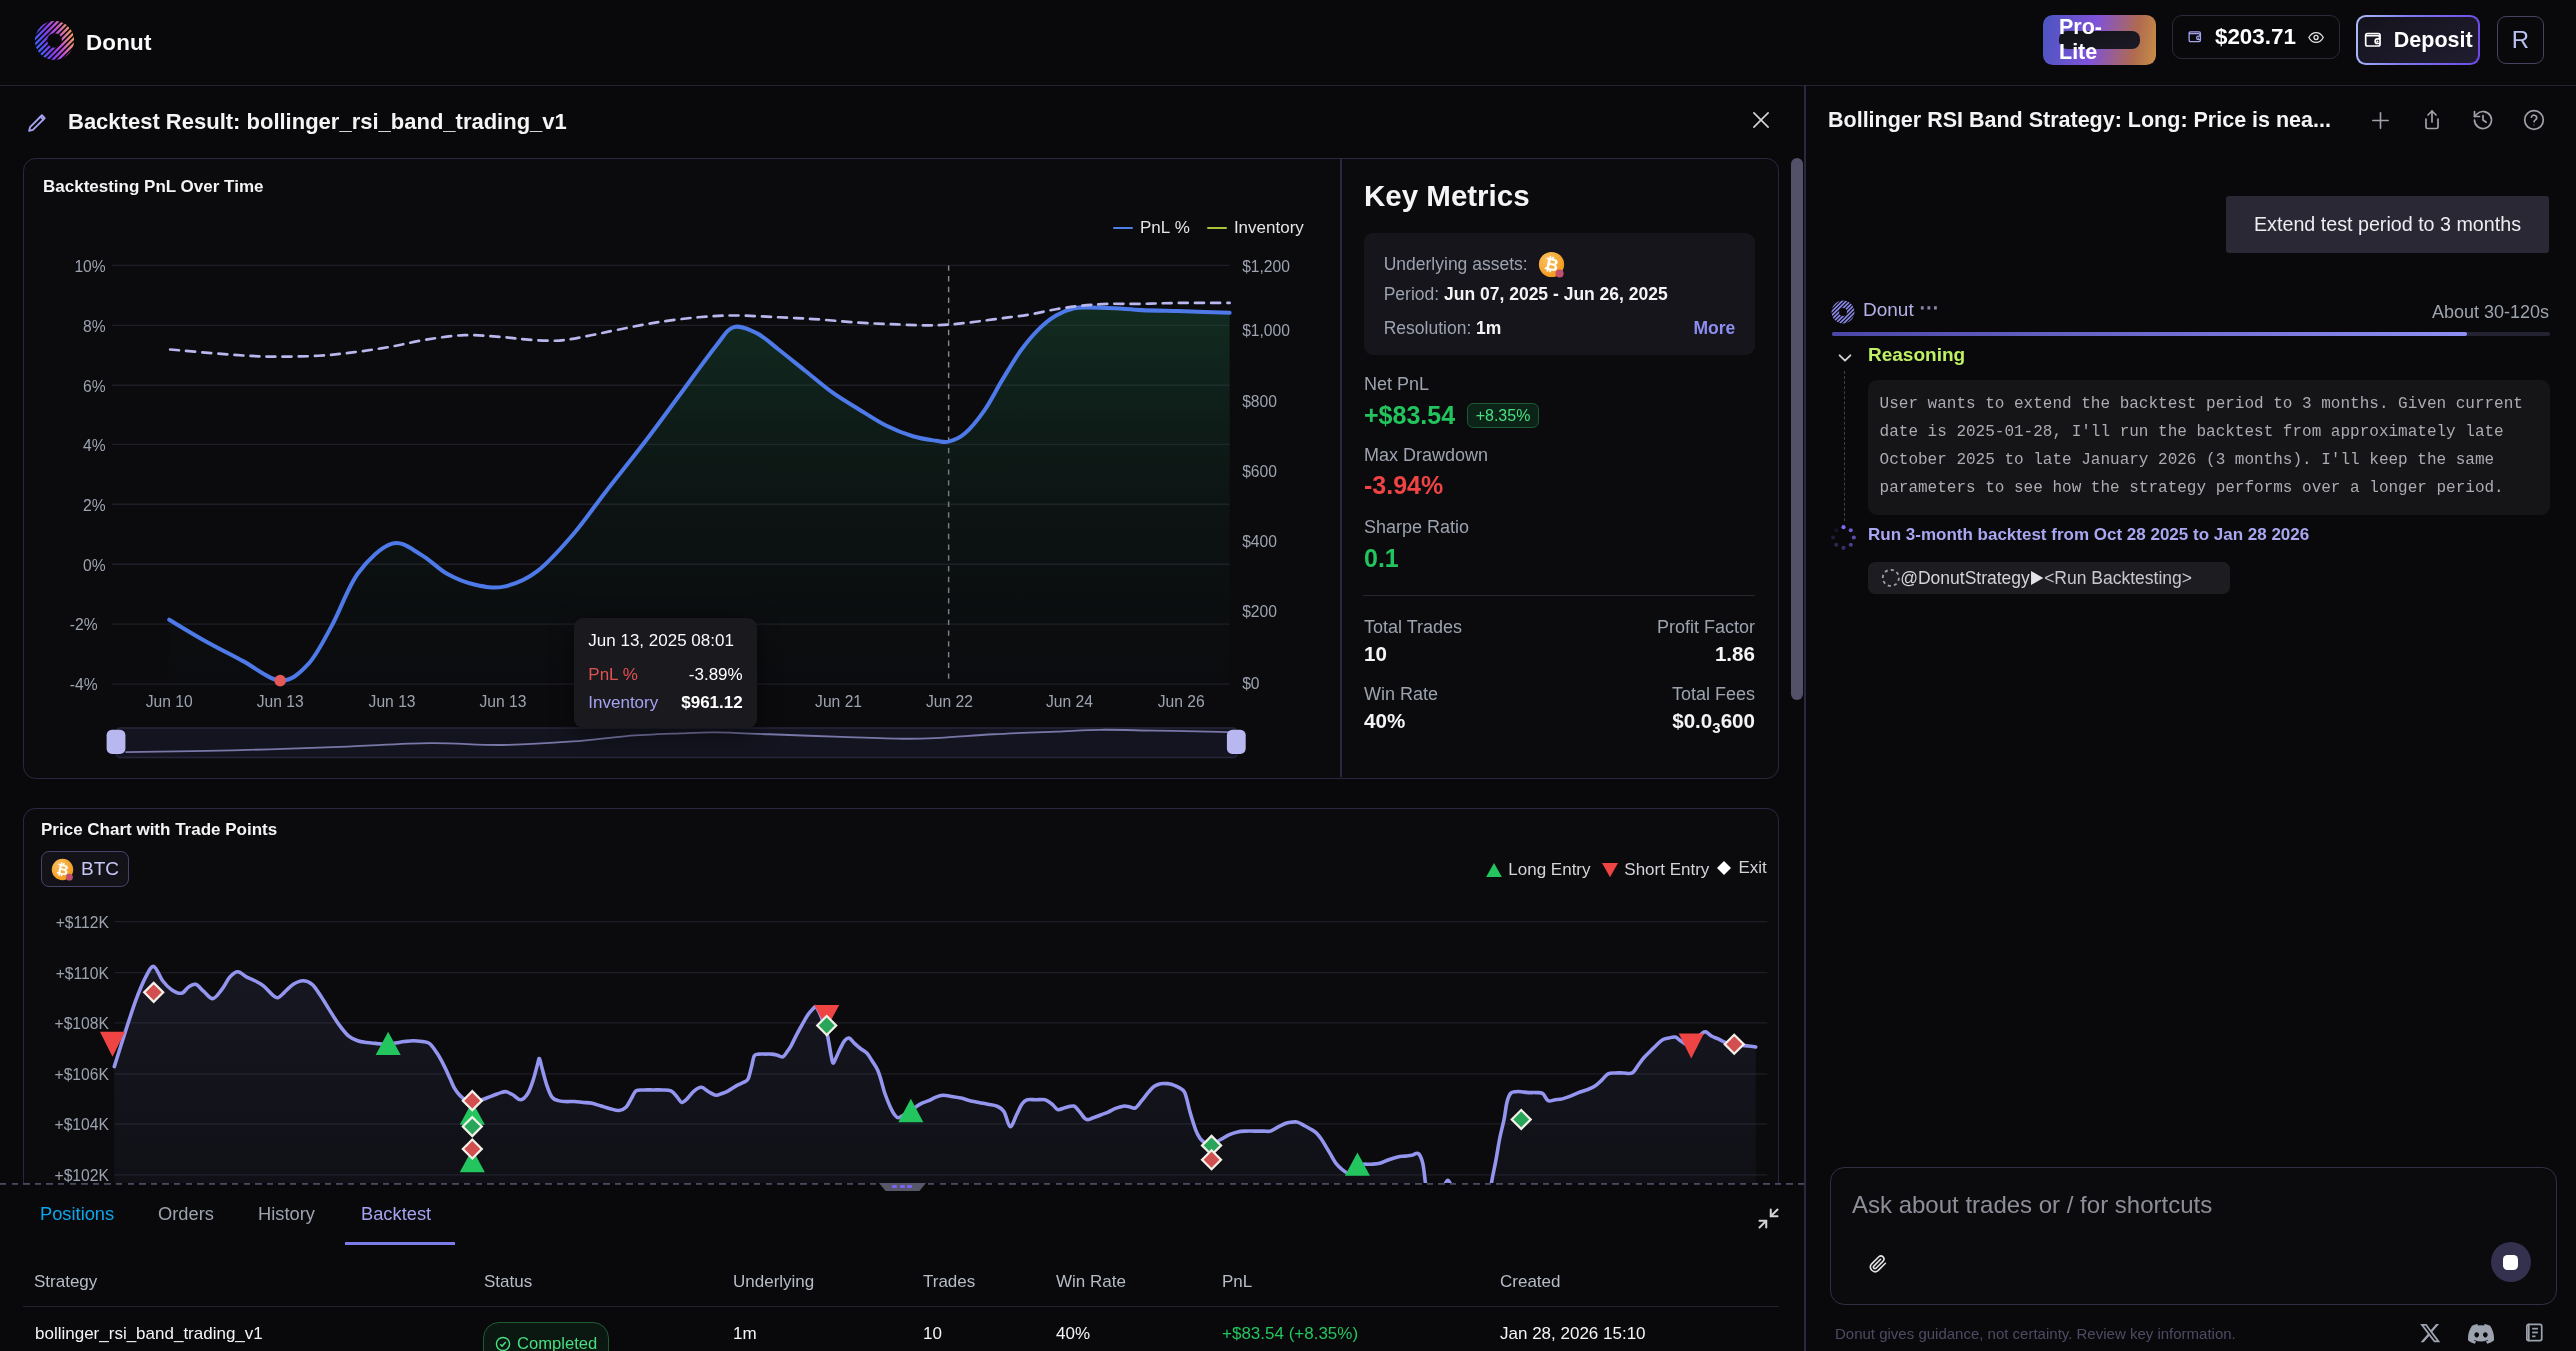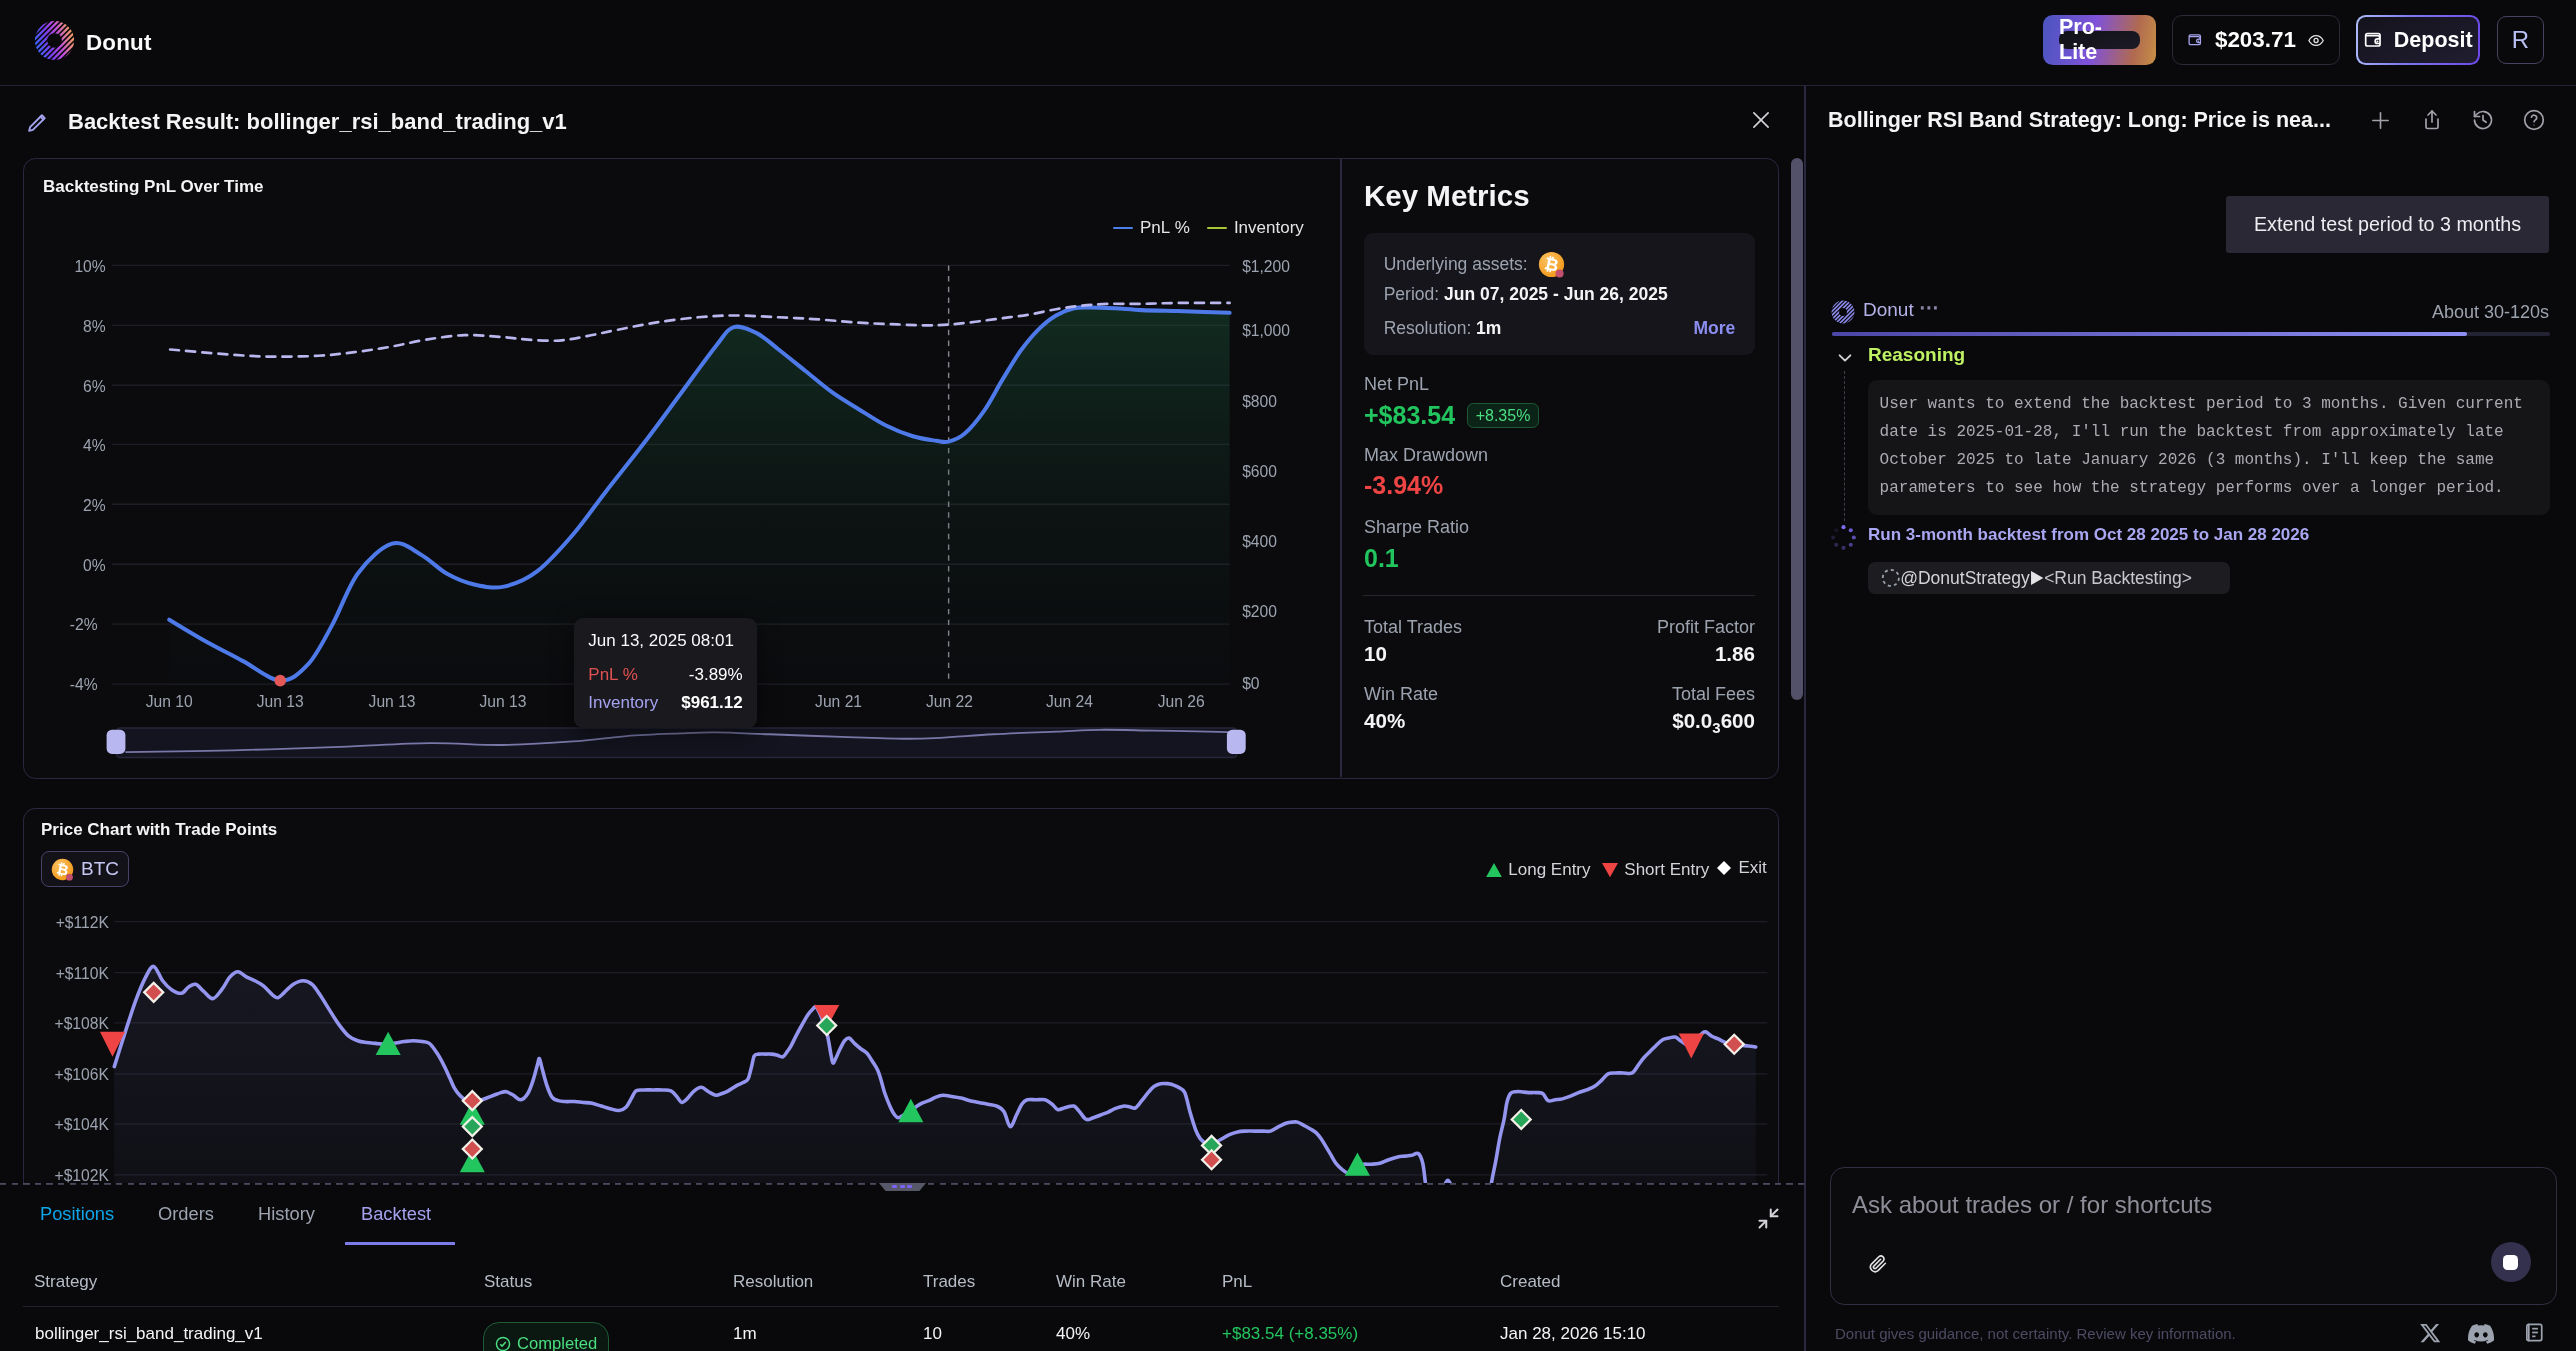"$203.71" div.abs { height: 50px -> 44px }
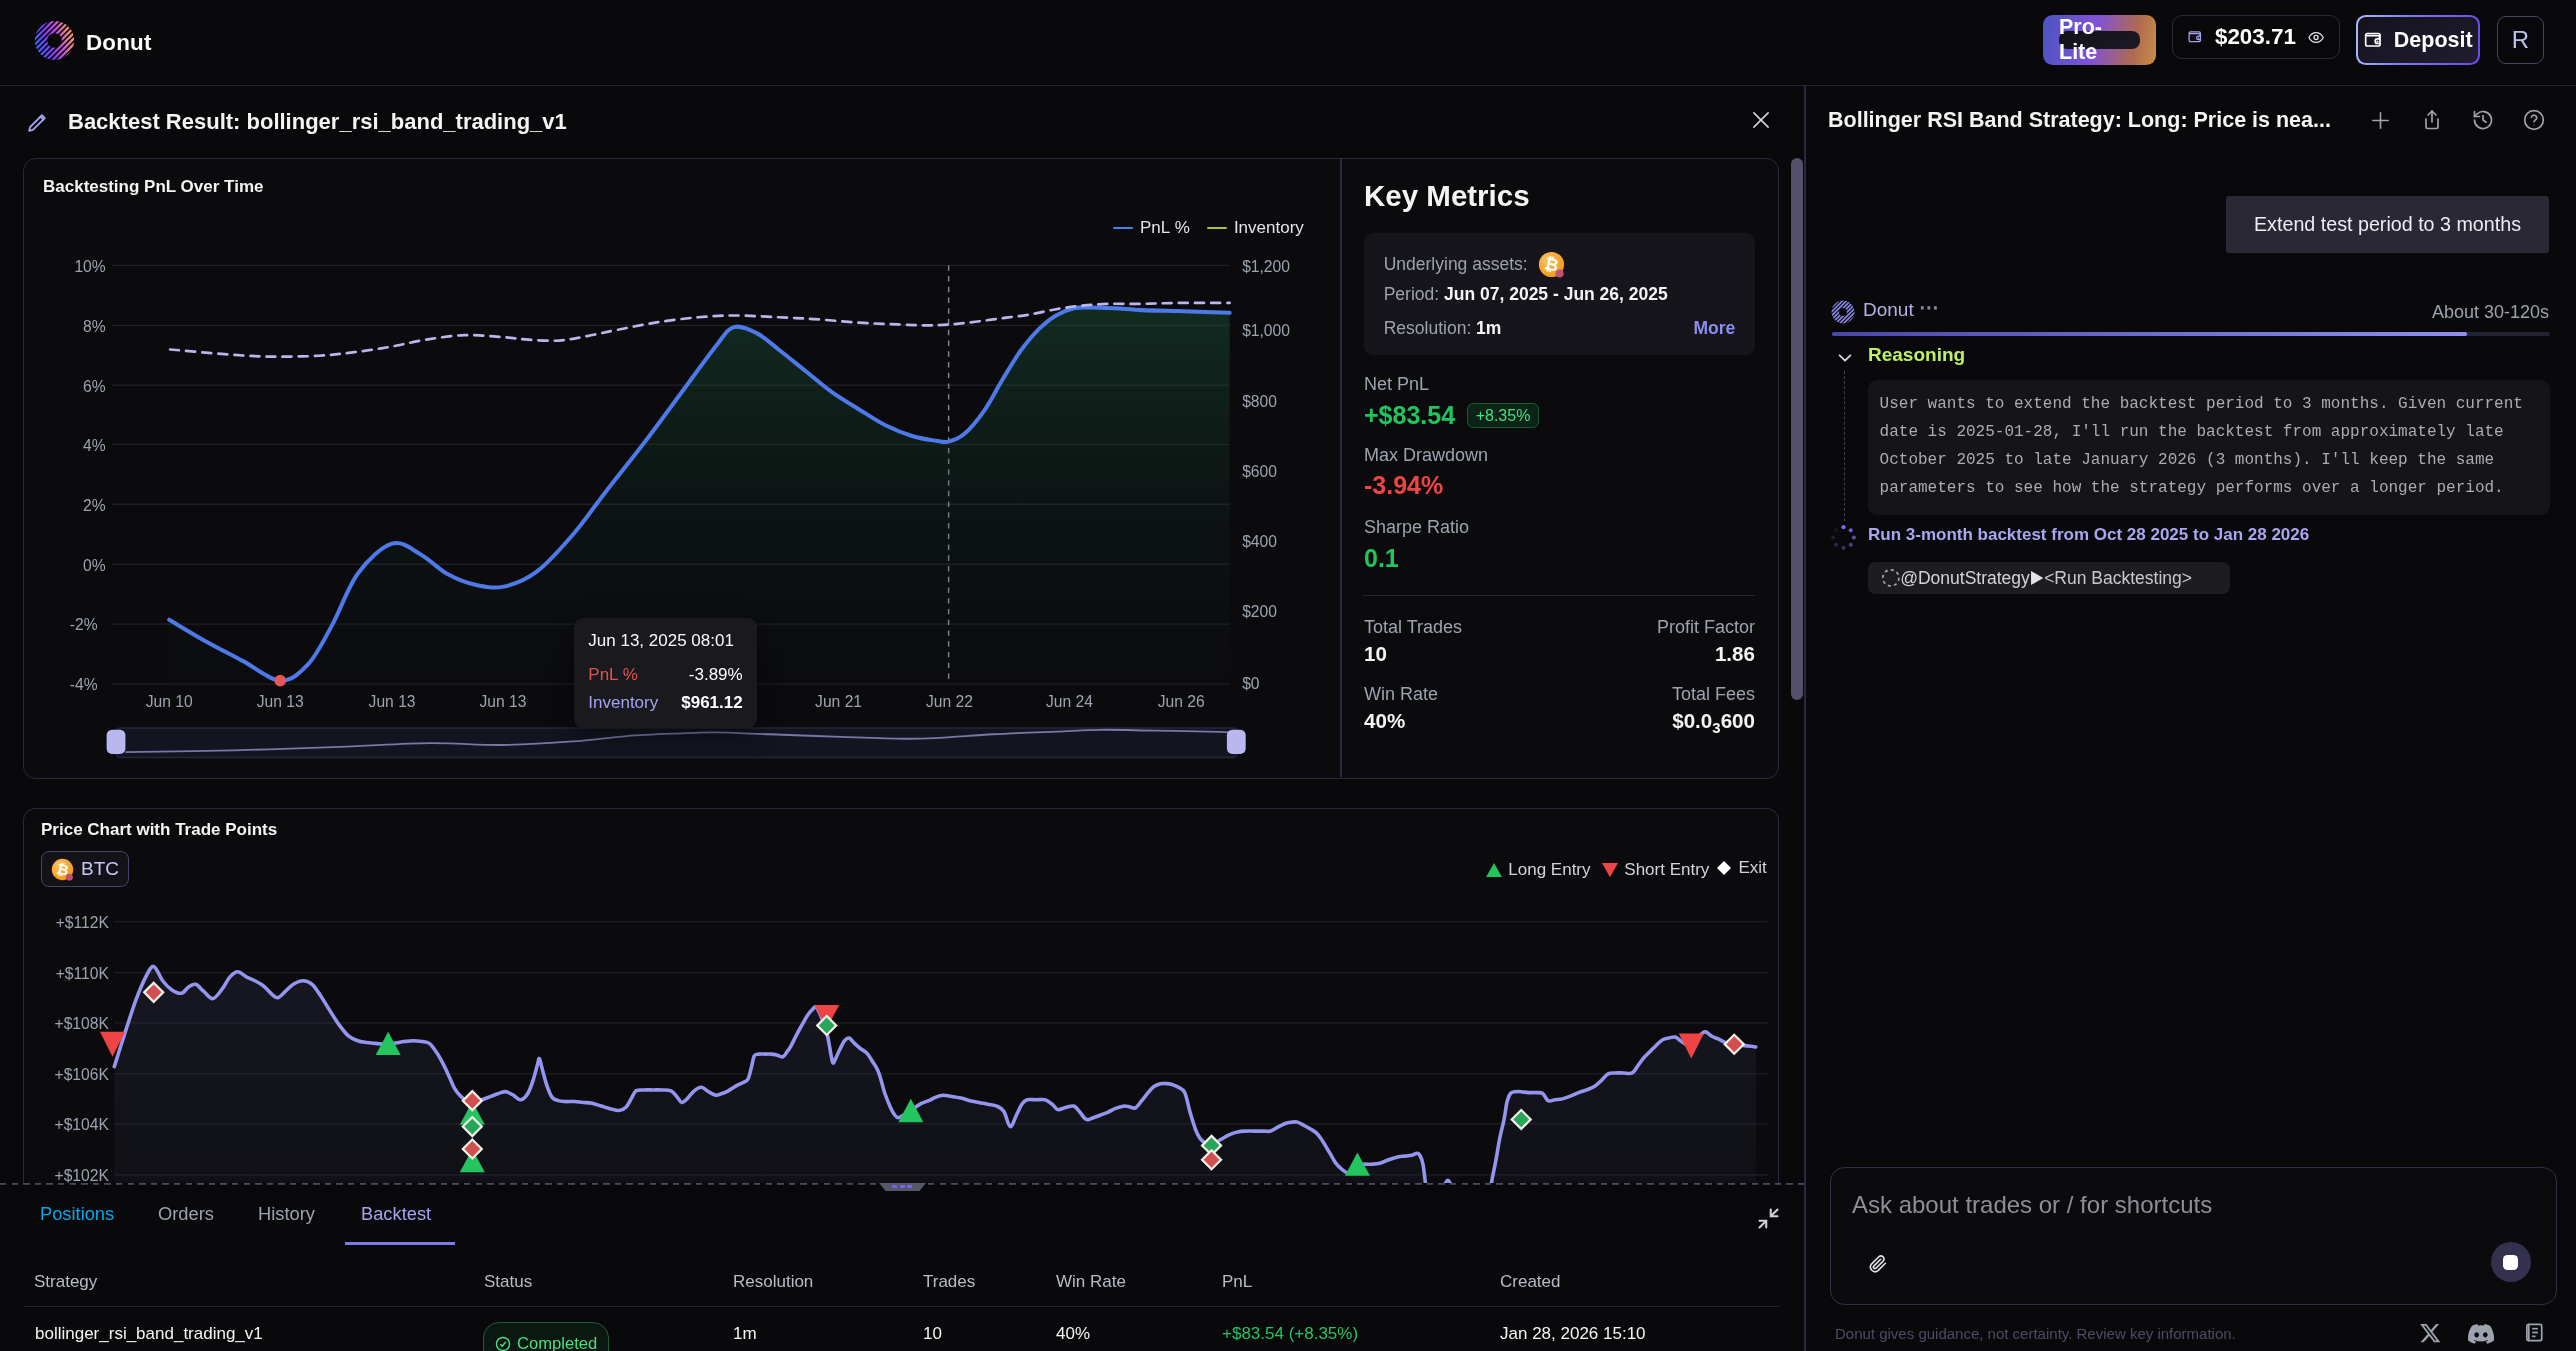"Resolution" div.abs { text: Resolution -> Underlying }
